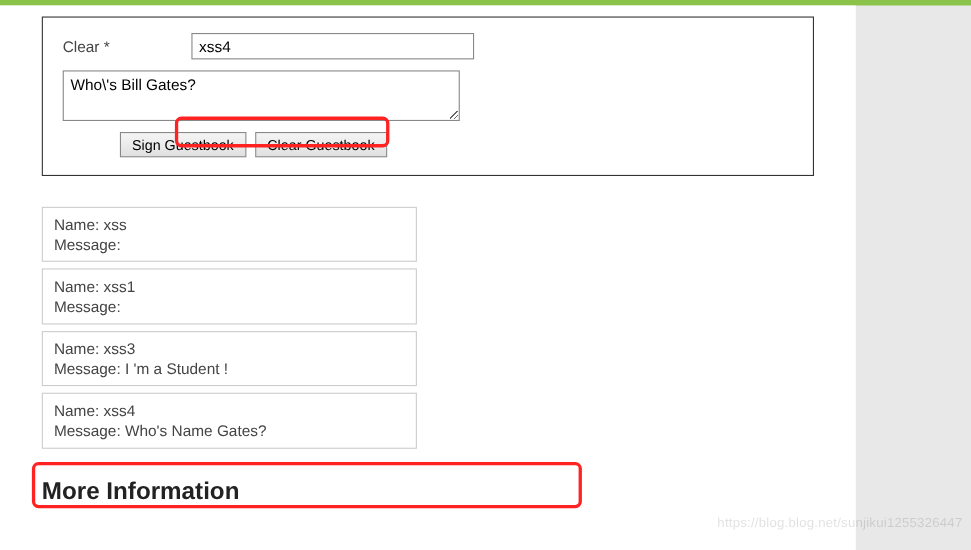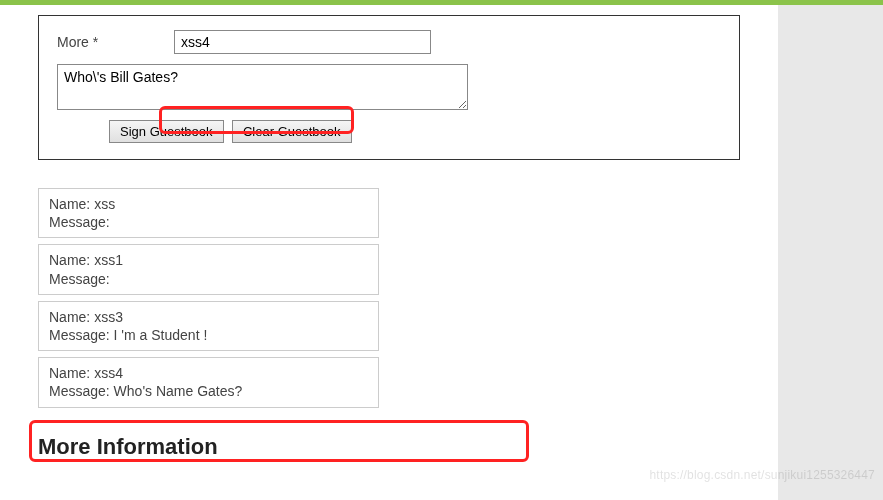"More *" div.form-label { text: More -> Clear }
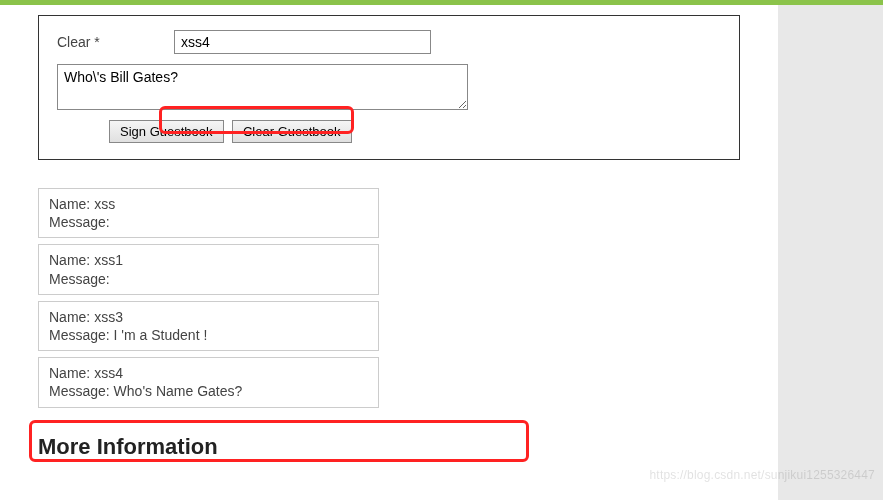"Who\'s Bill Gates?" .message-input { width: 411px -> 361px }
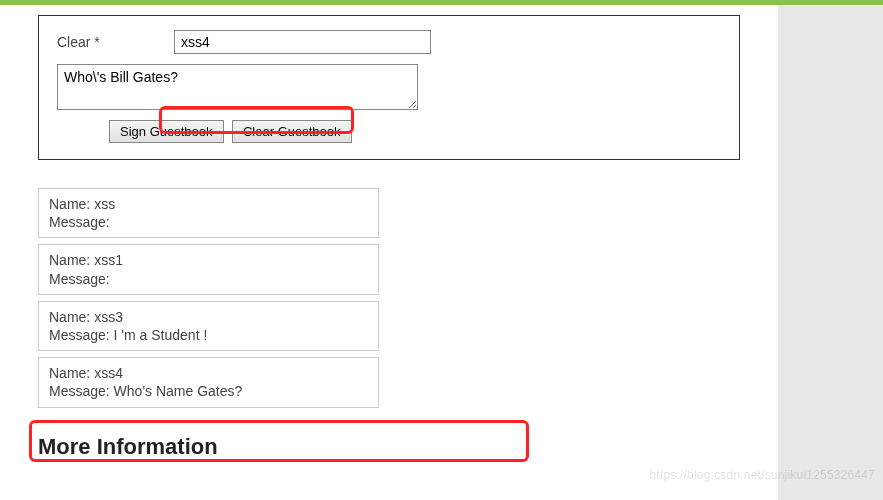"https://blog.csdn.net/sunjikui1255326447" div.watermark { text: https://blog.csdn.net/sunjikui1255326447 -> https://blog.blog.net/sunjikui1255326447 }
